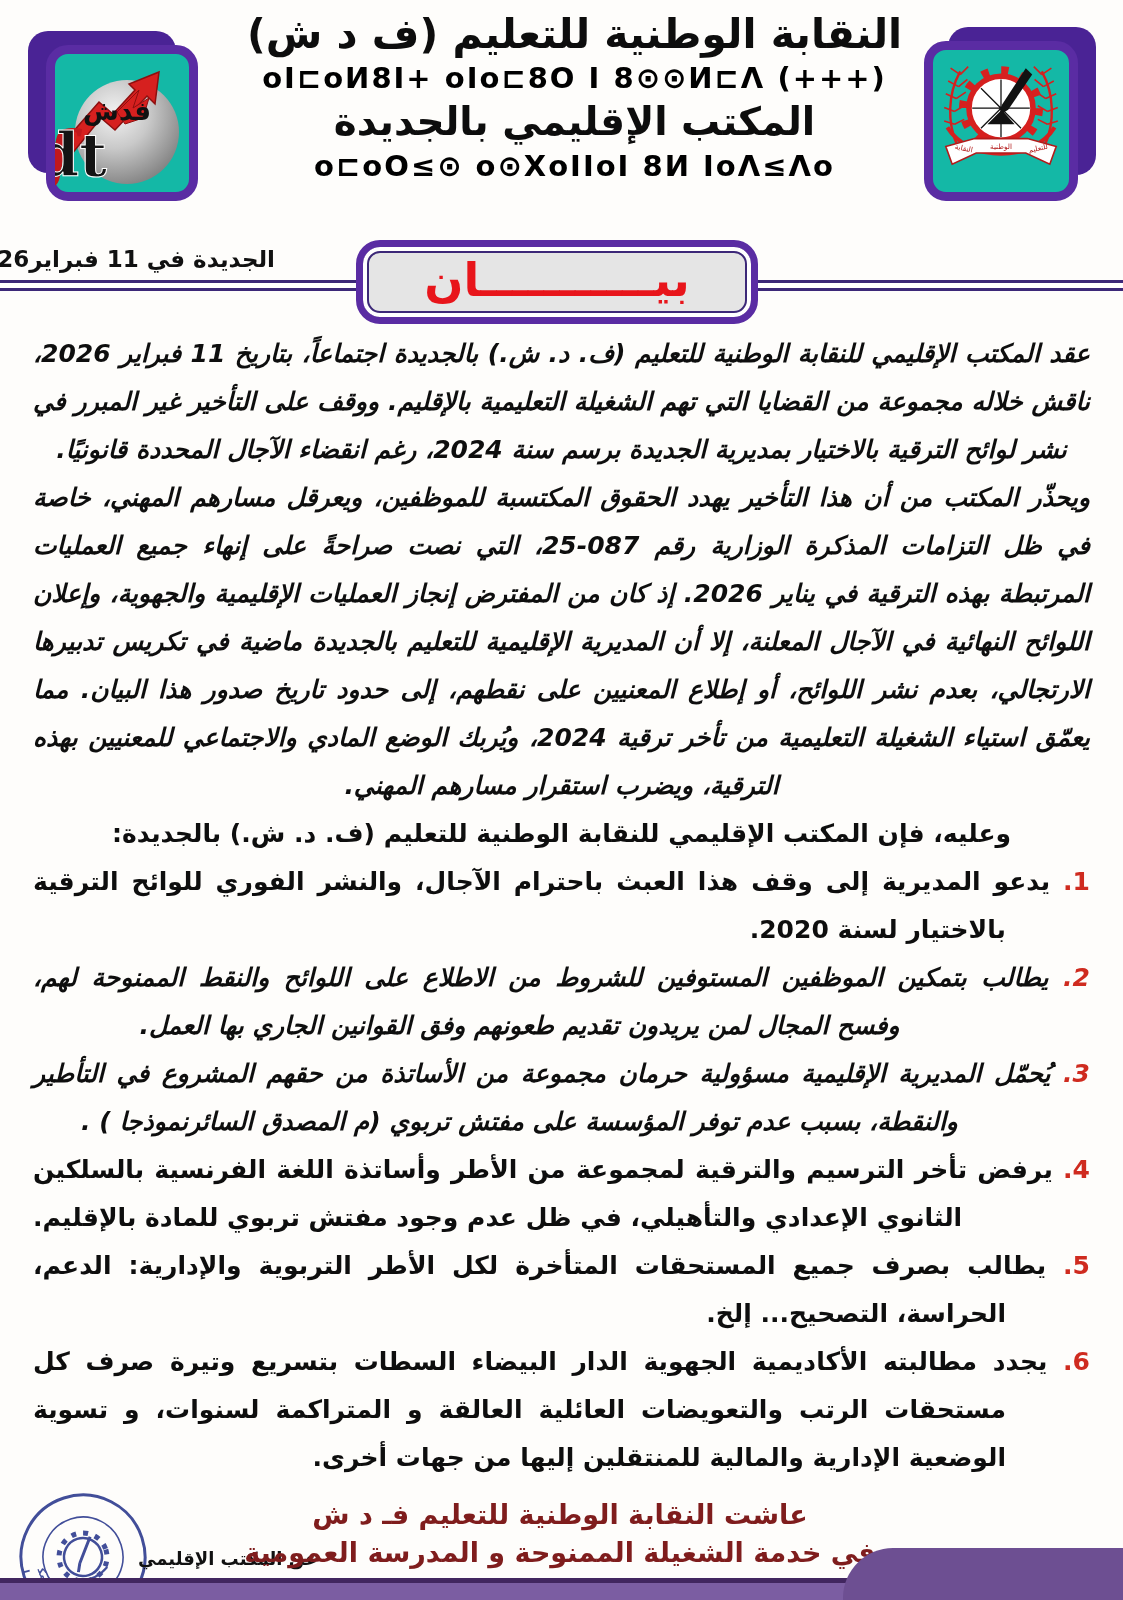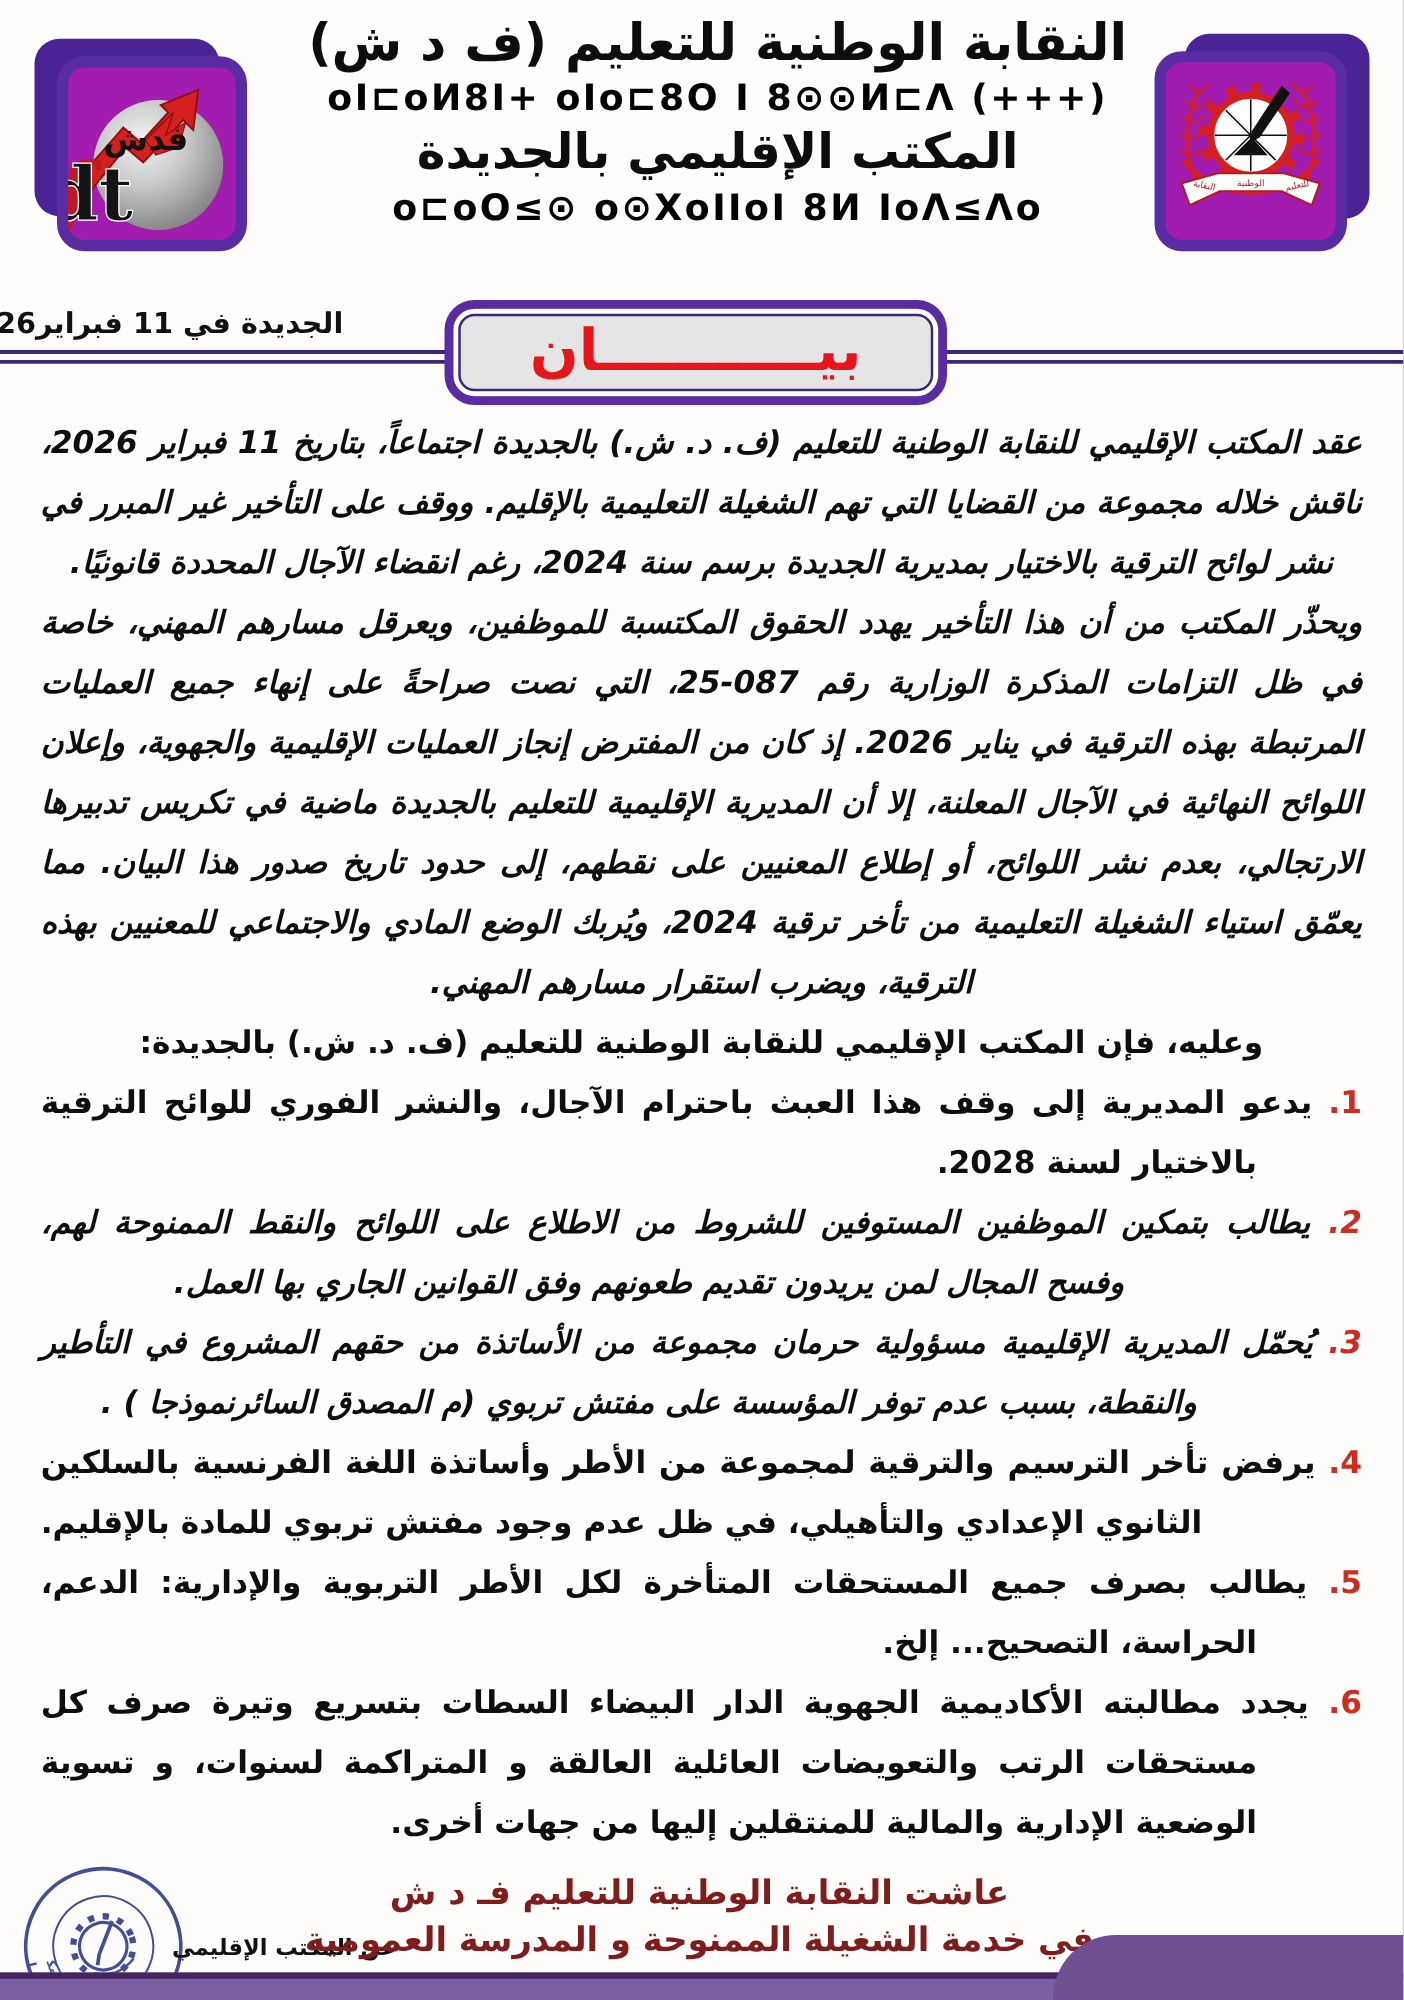"فدش" .logo-card { background: #a21caf -> #14b8a6 }
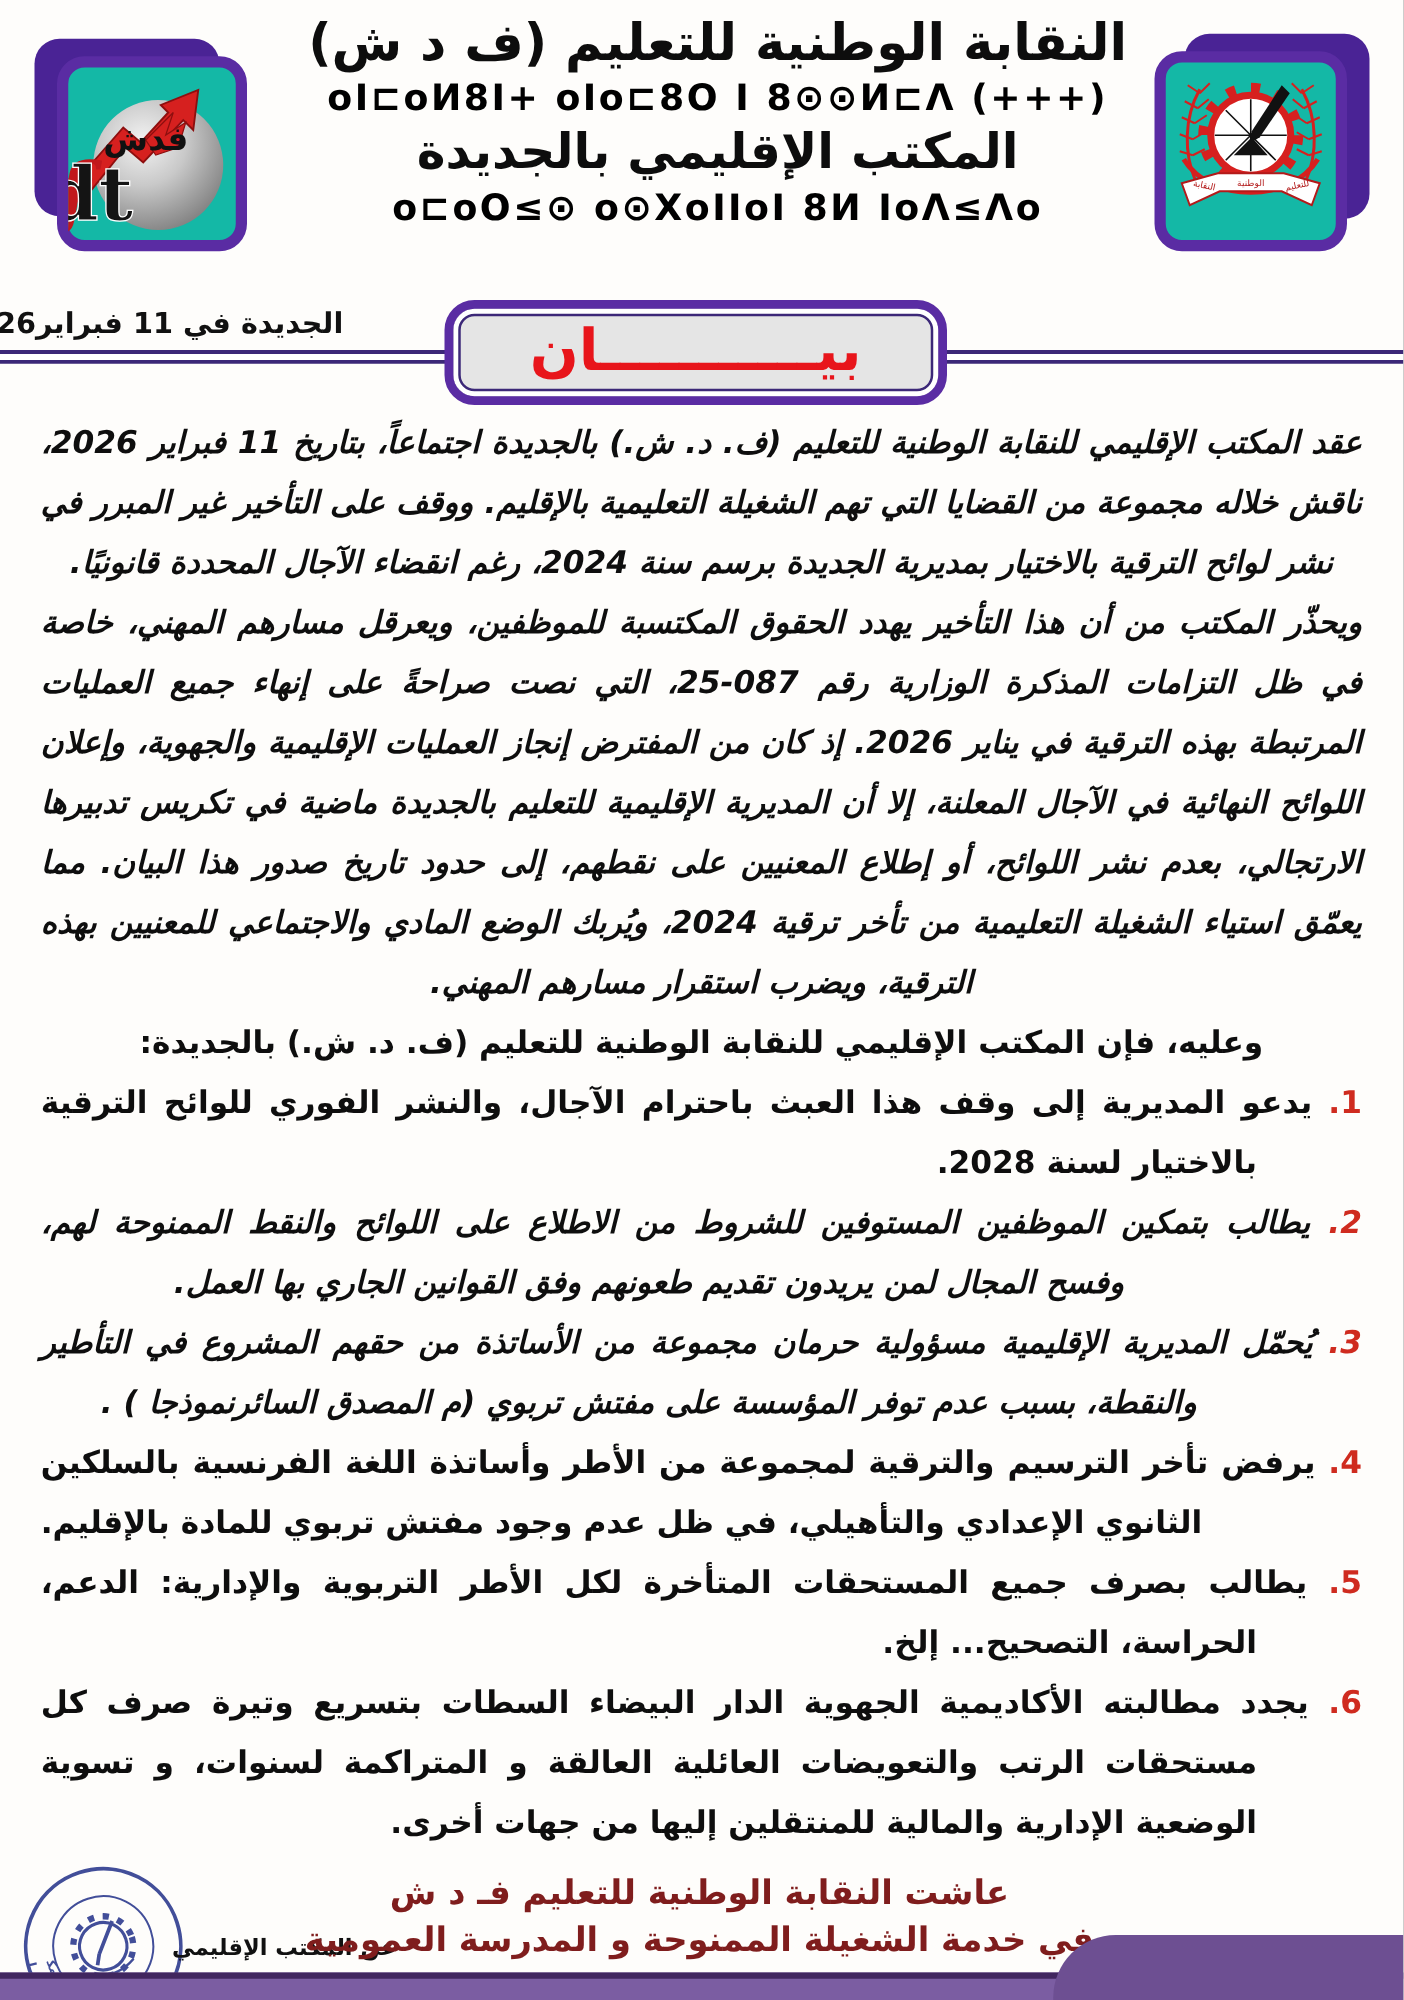"يدعو المديرية إلى وقف هذا" span { text: 2028 -> 2020 }
